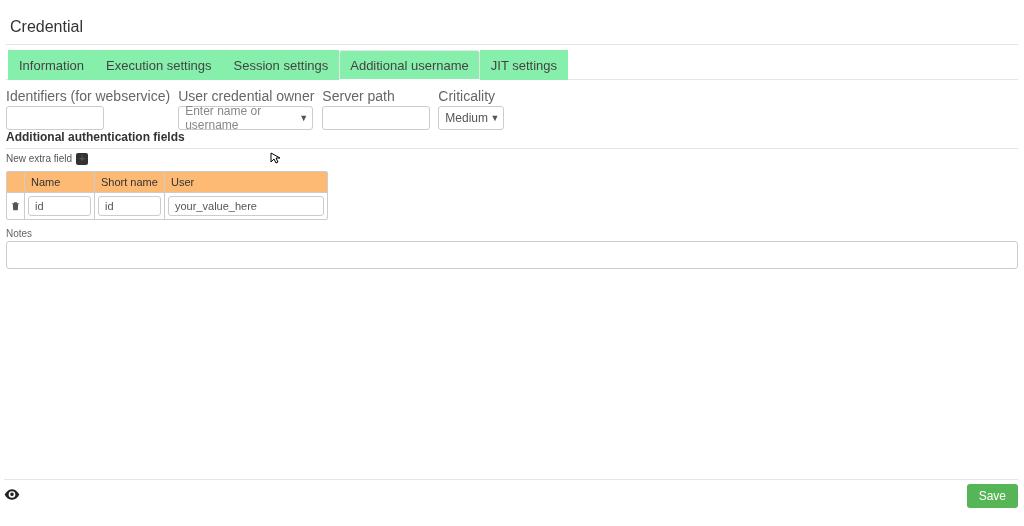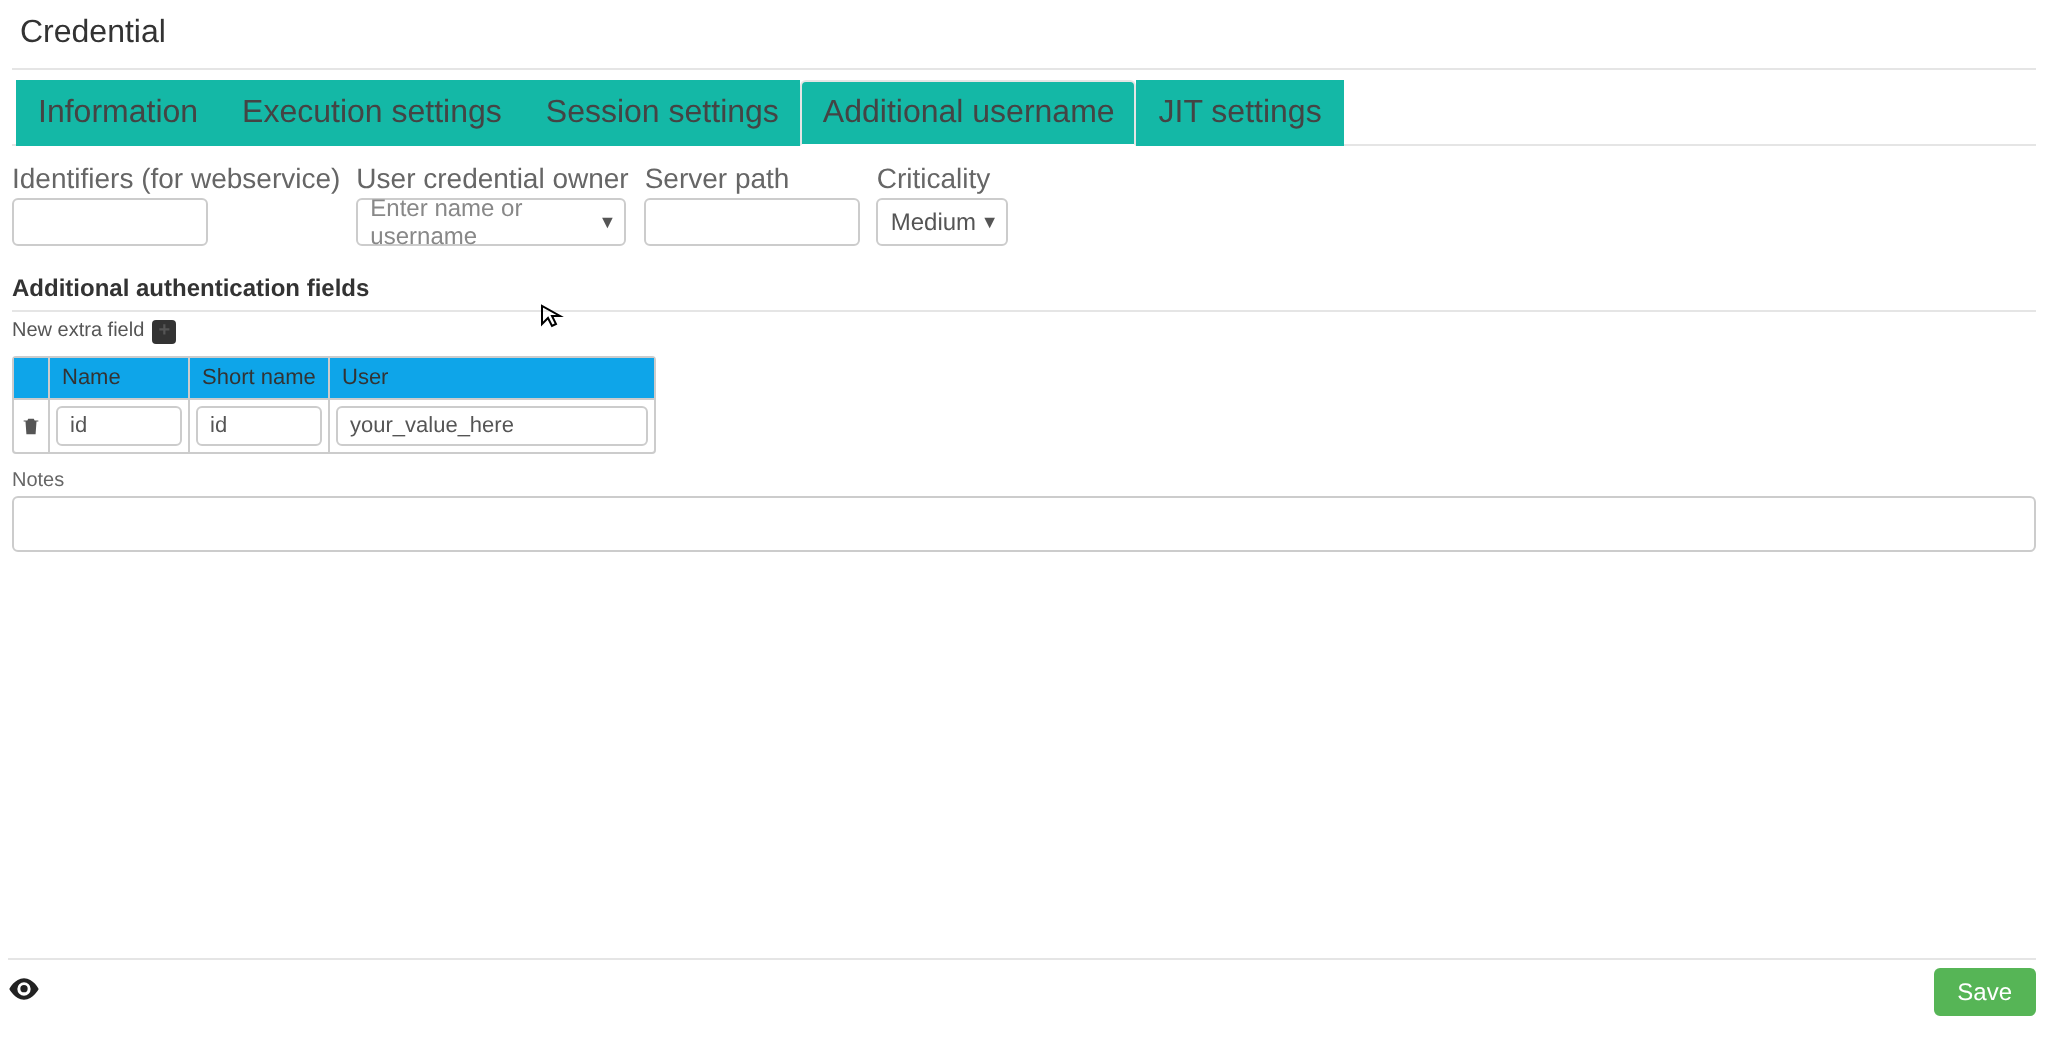"Credential" .page { padding: 0 6px -> 10px 6px }
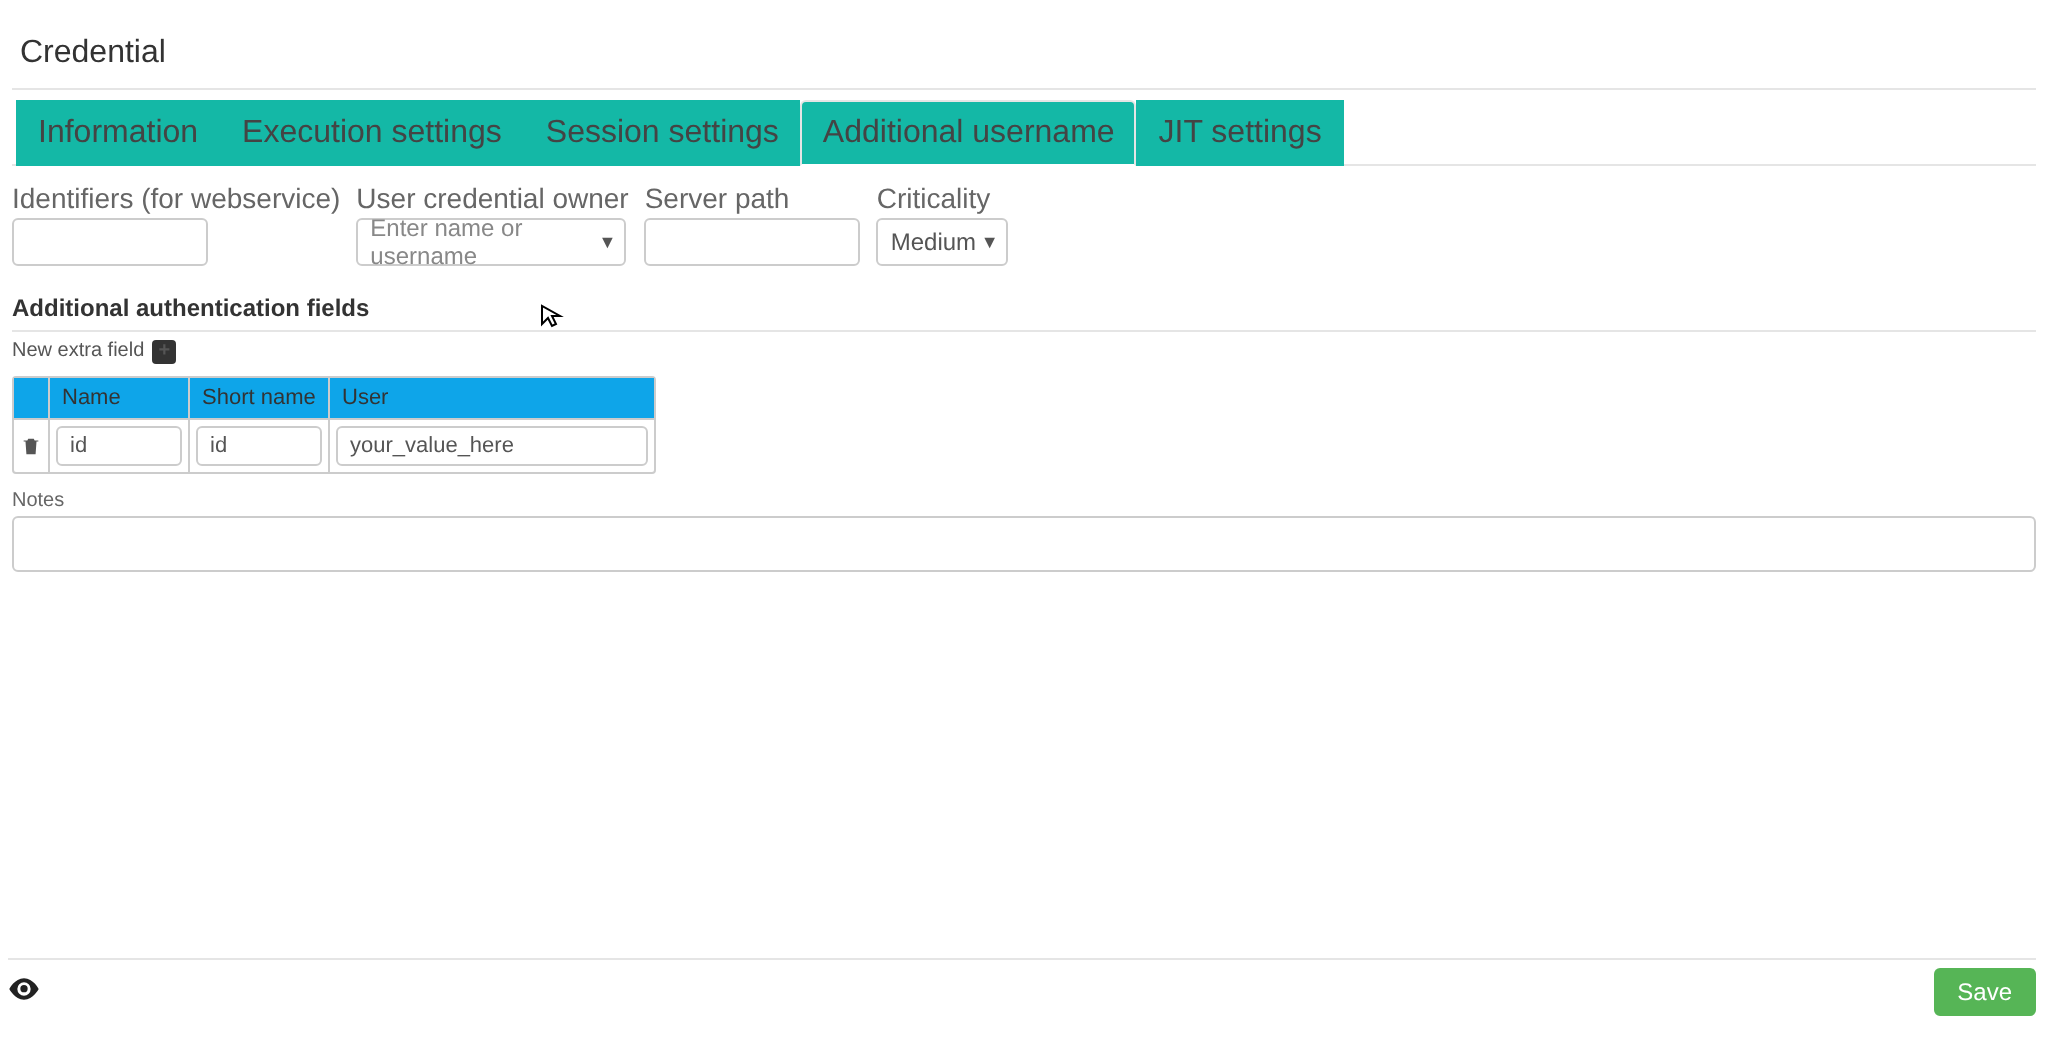"Information" .tab { background: #14b8a6 -> #86efac; font-size: 16px -> 13px }
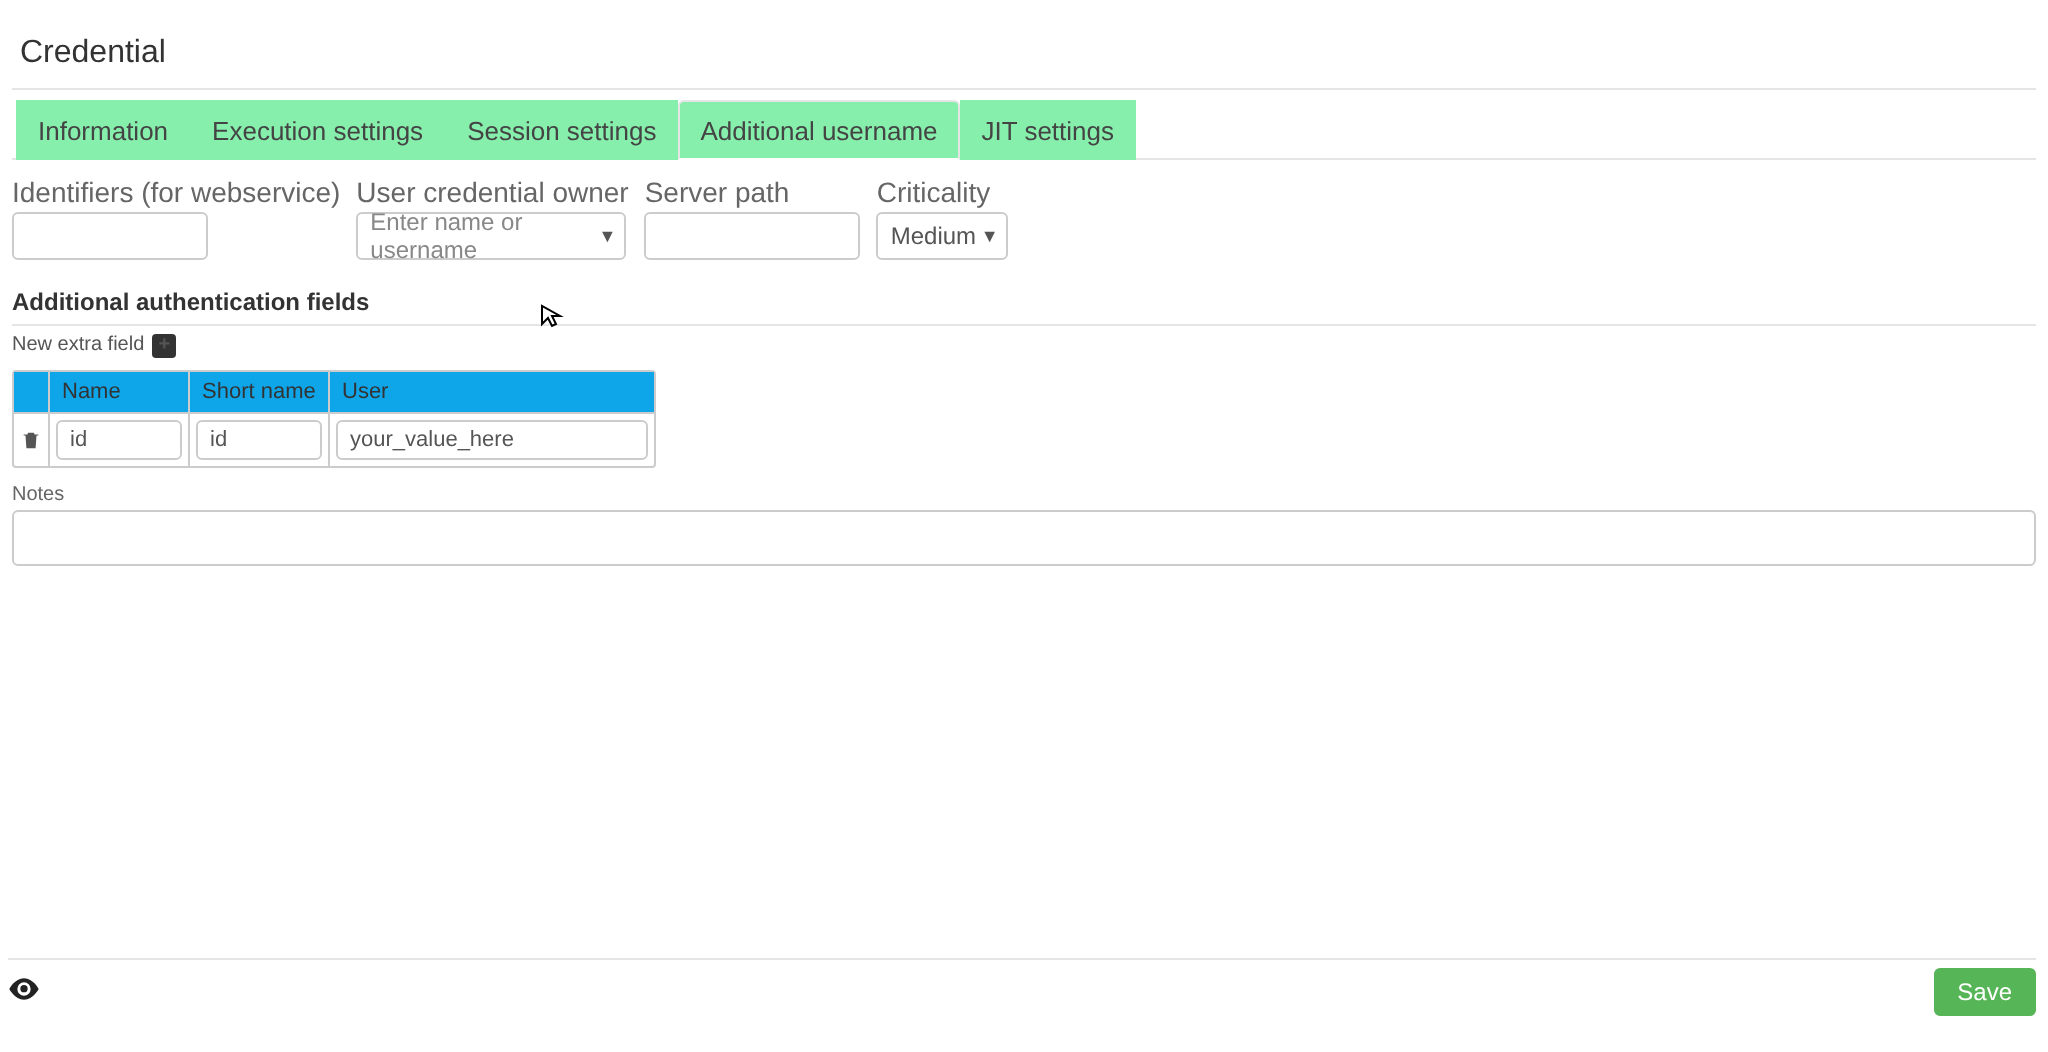"Additional authentication fields" .section-title { margin-top: 14px -> none }
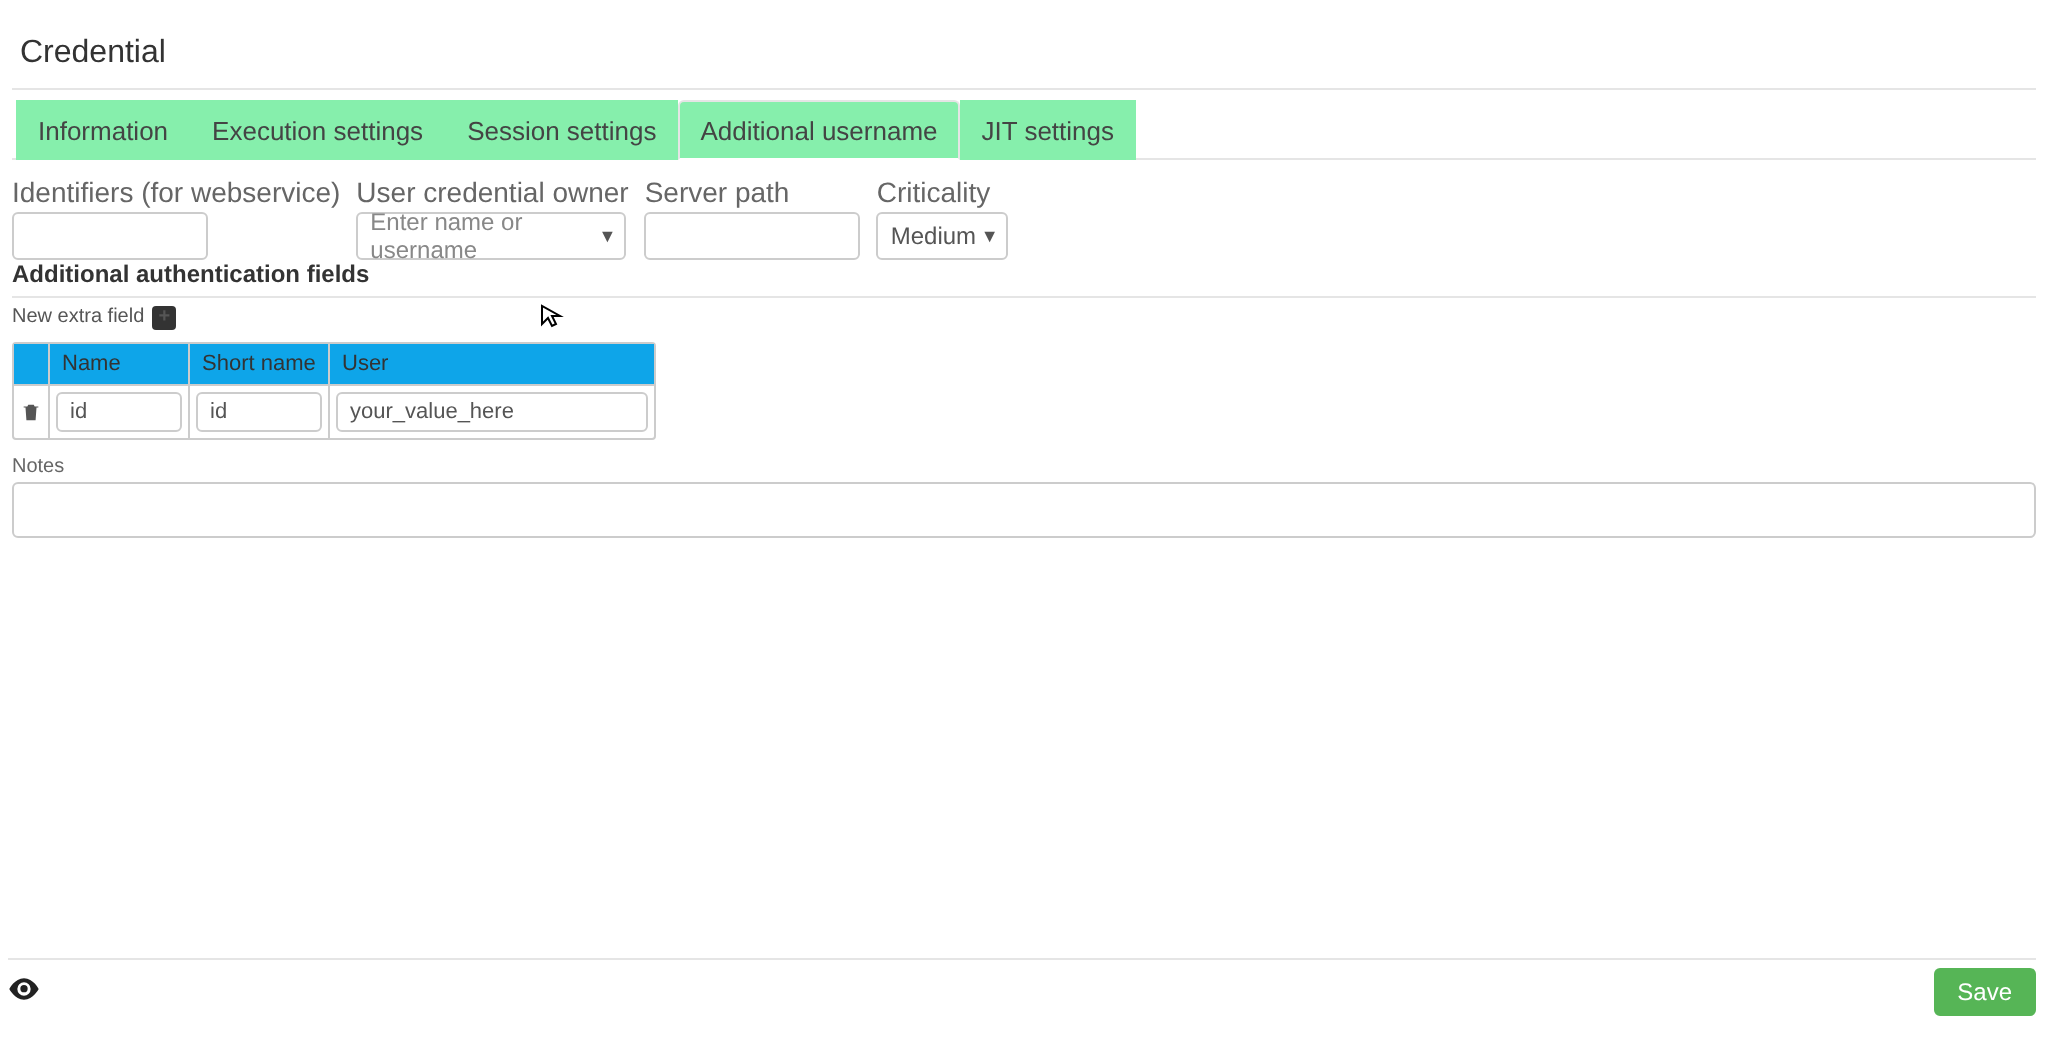"Name" .ft-head { background: #0ea5e9 -> #fdba74 }
